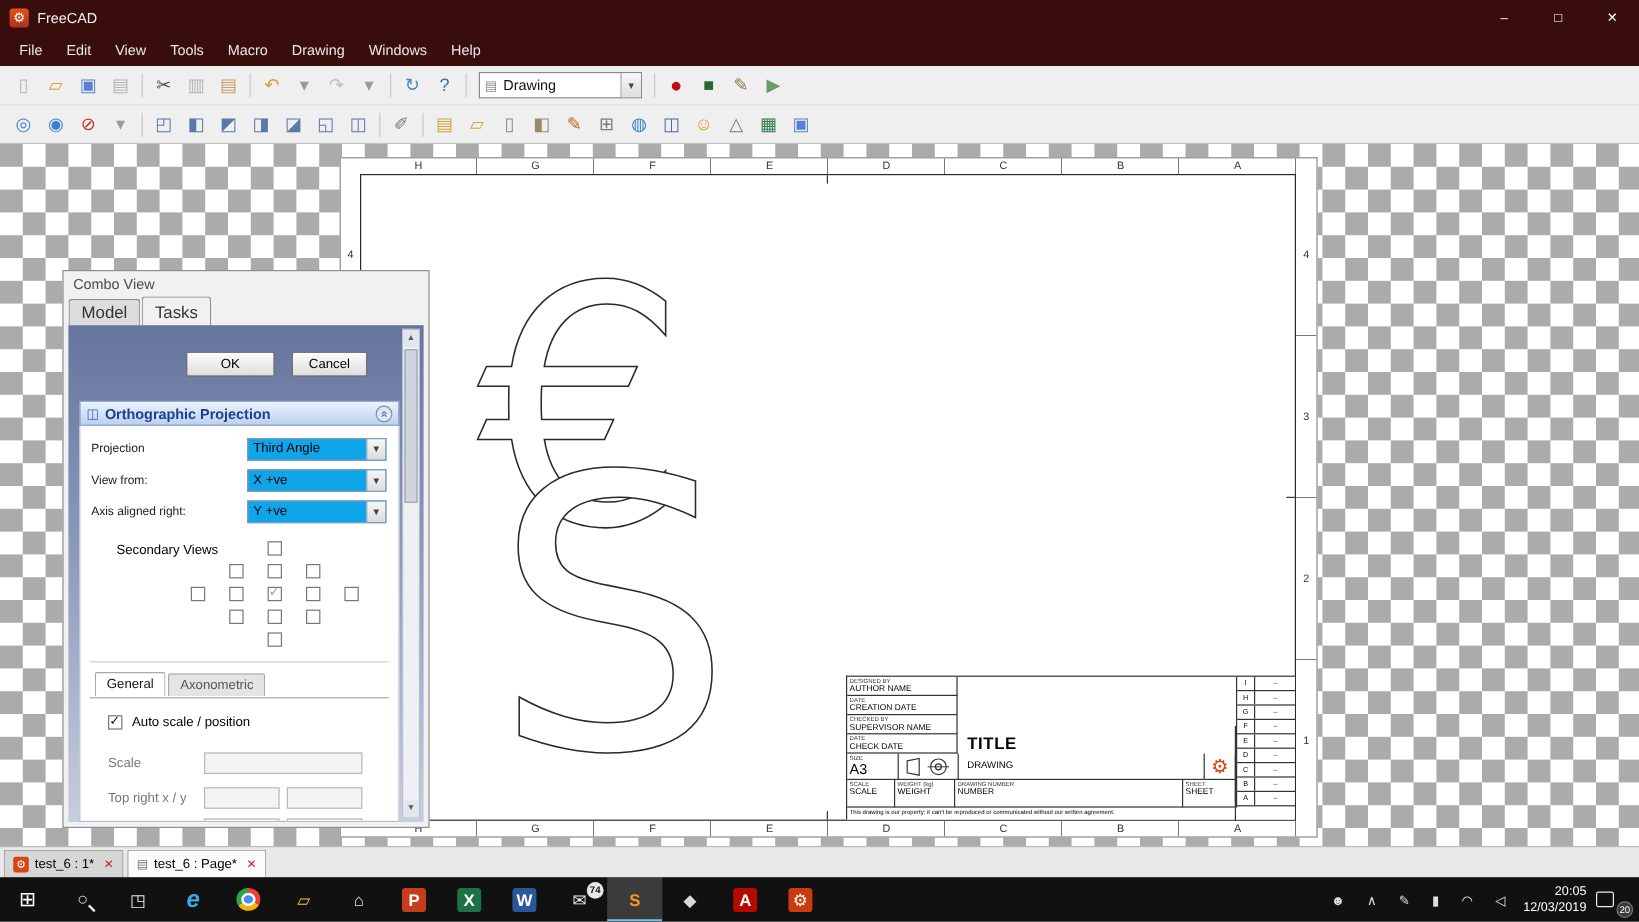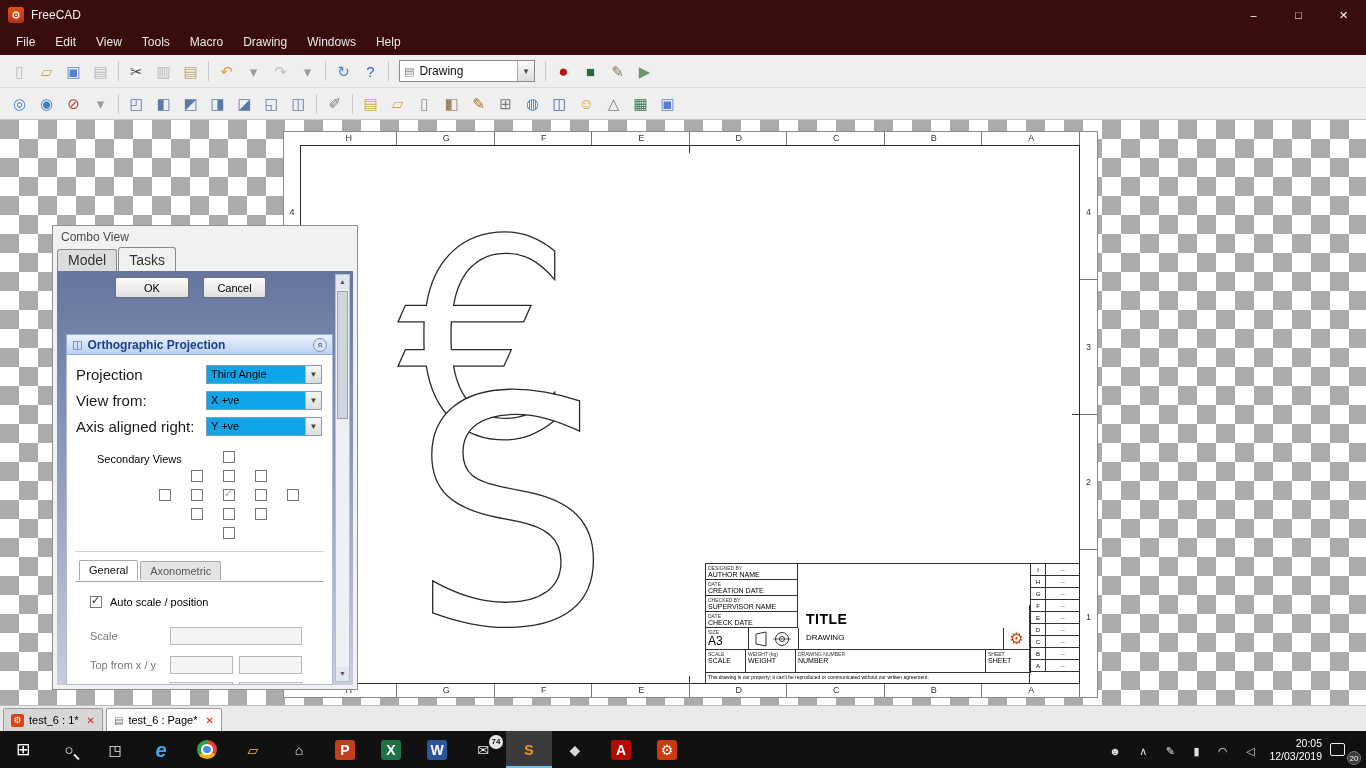"OK" .btn { margin-left: none -> 40px; top: 6px -> 22px }
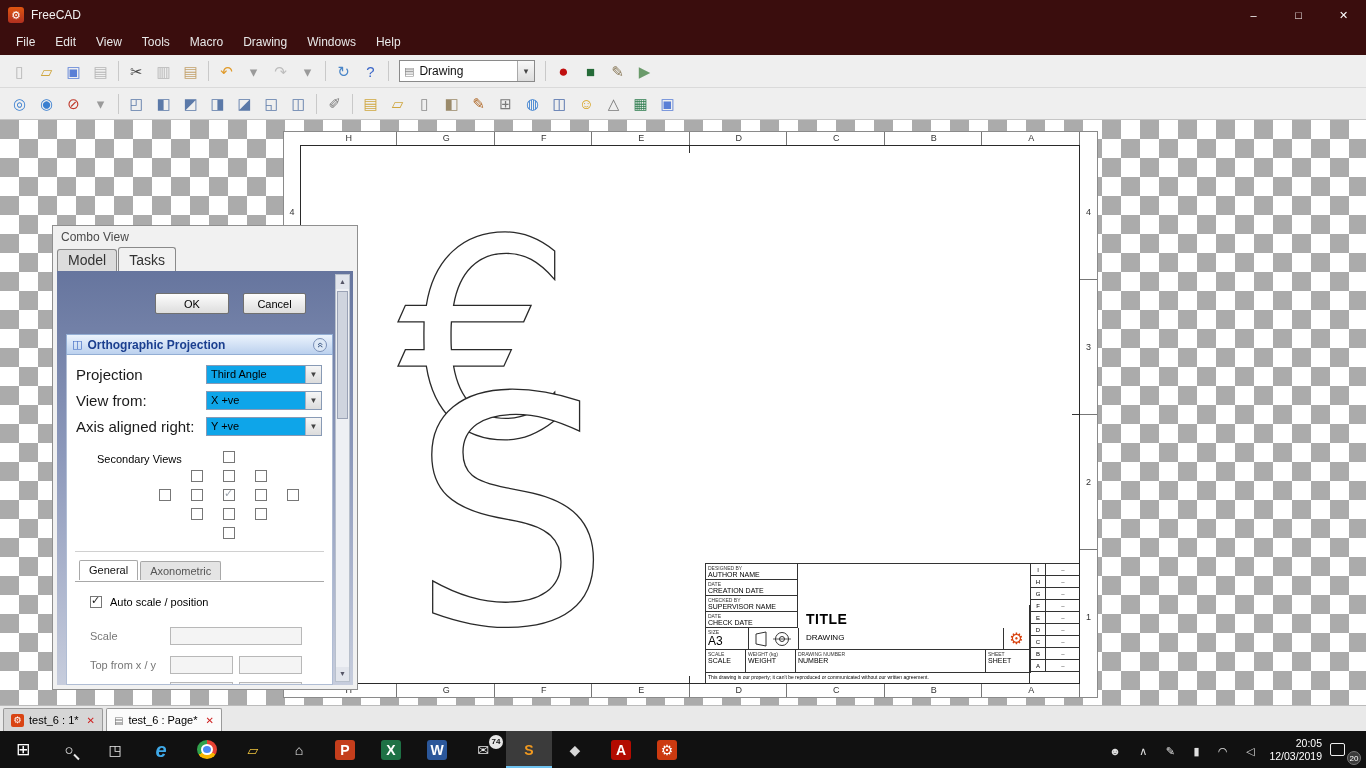"Projection" .flabel { font-size: 15px -> 10px }
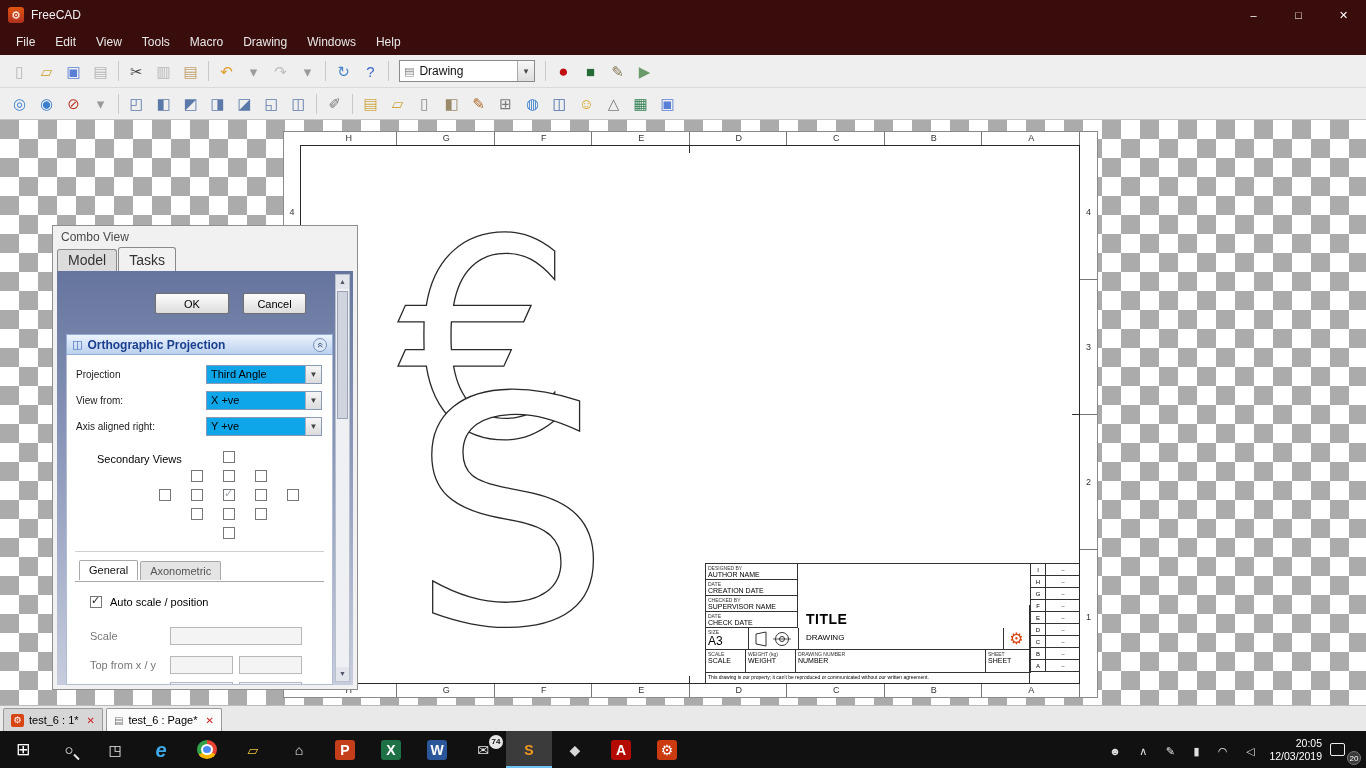"Top from x / y" span.rlabel { text: from -> right }
